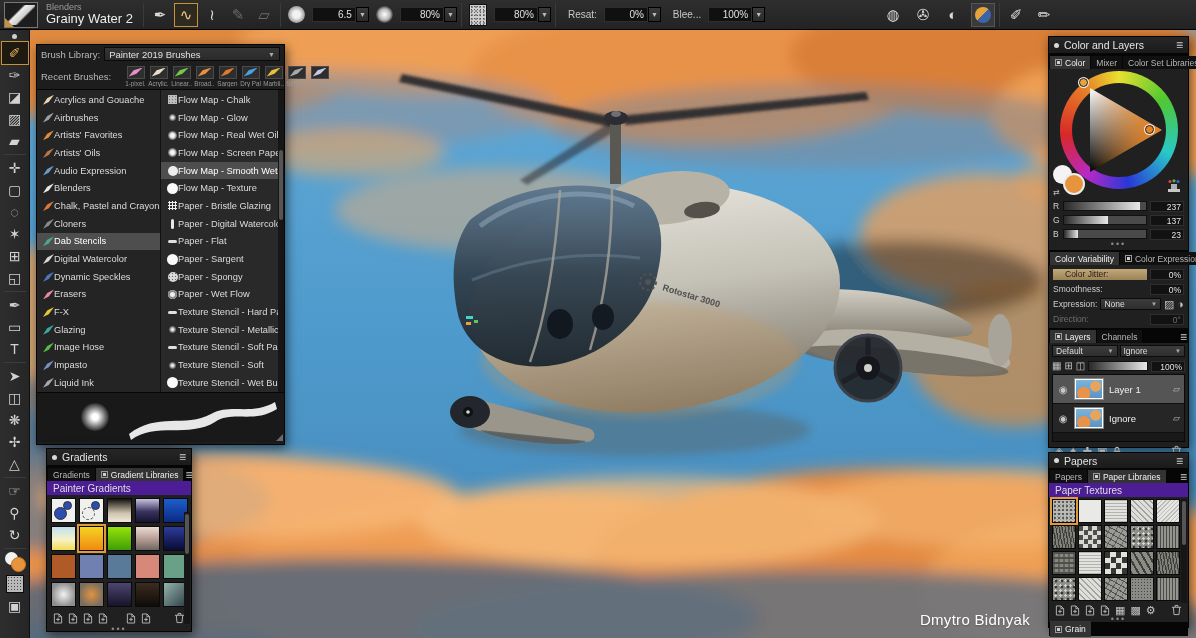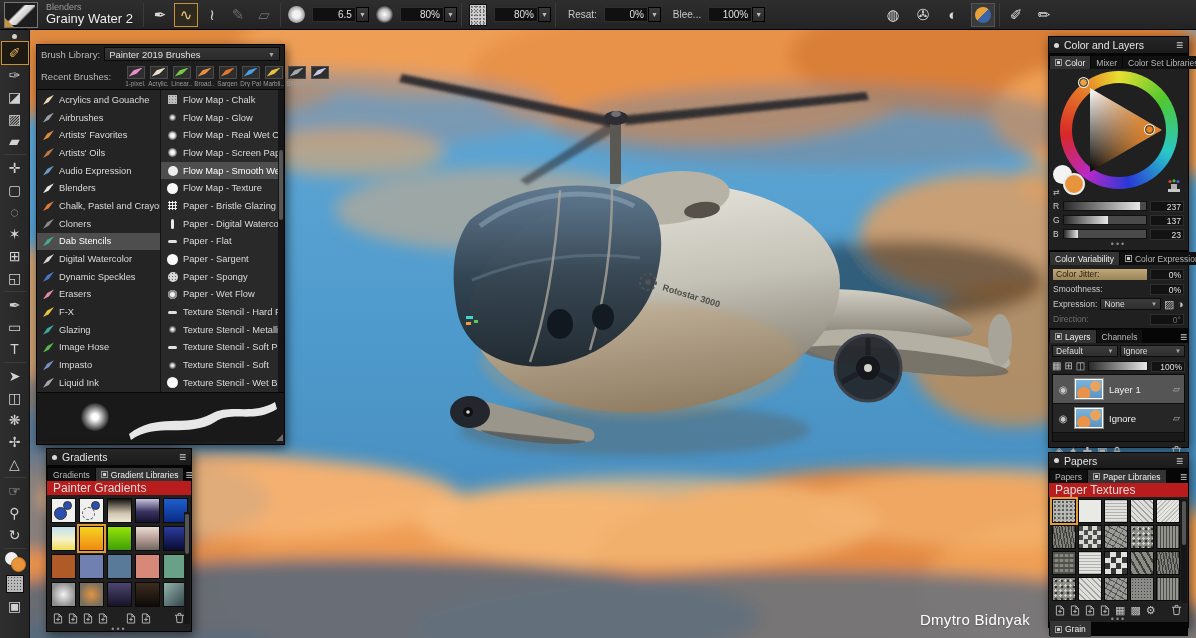"Acrylics and Gouache" .cat-item,.var-item { gap: 5px -> none }
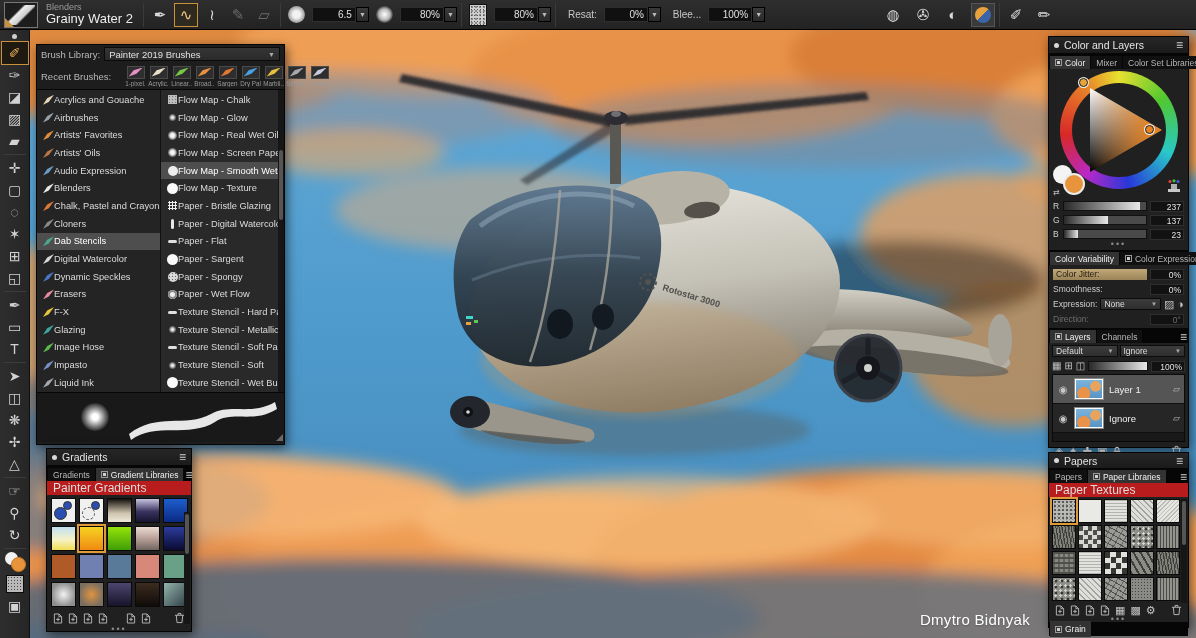"Color Jitter:" .jitterchip { padding: 0 3px -> 0 12px }
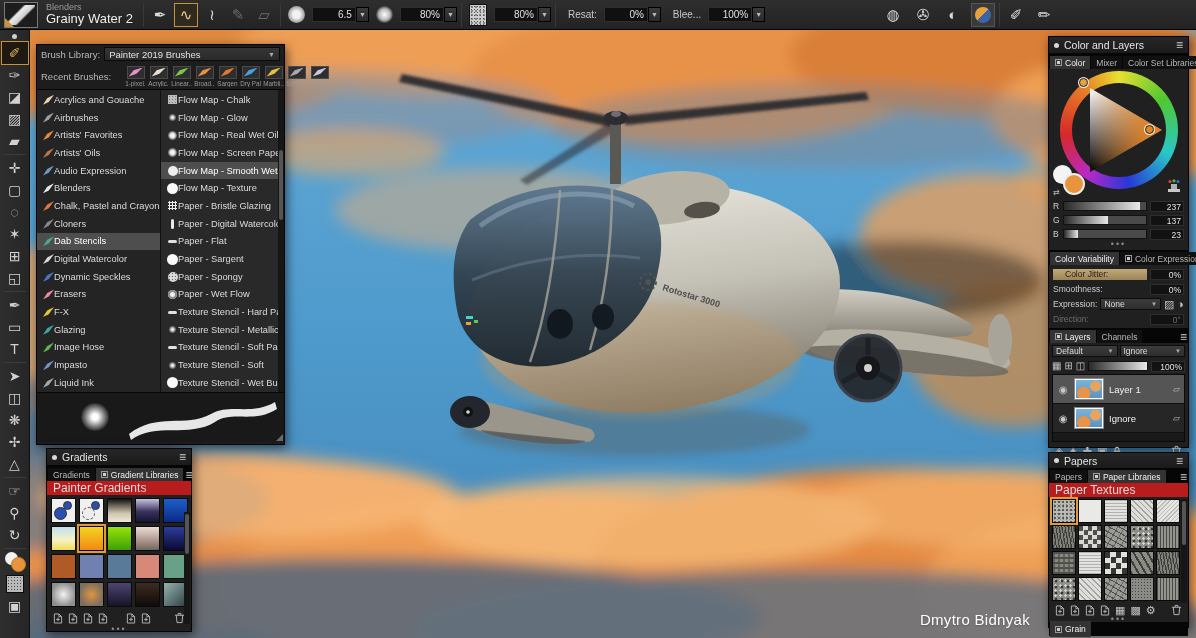"Painter Gradients" .grp-lab { background: #b91c1c -> #4c1d95; font-size: 12px -> 10px }
